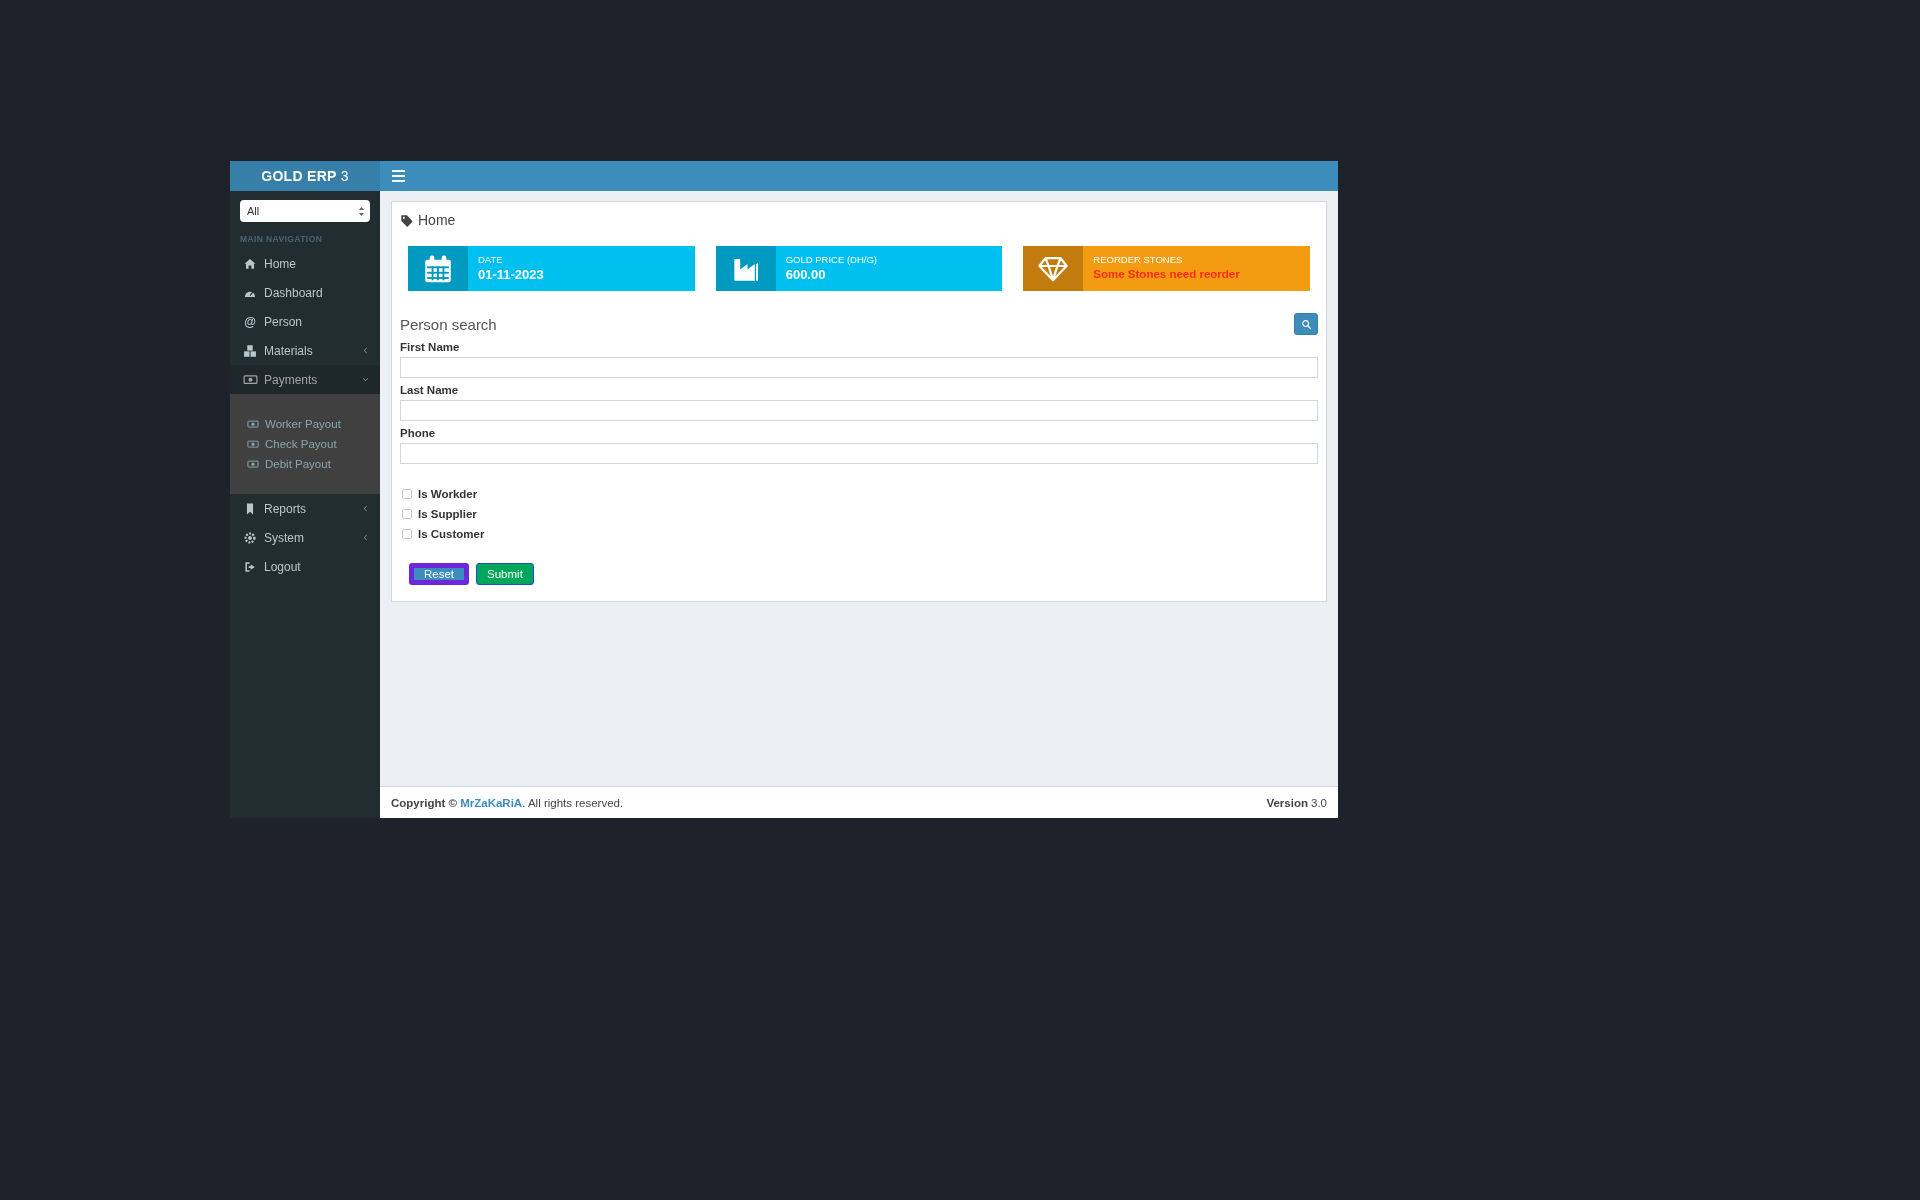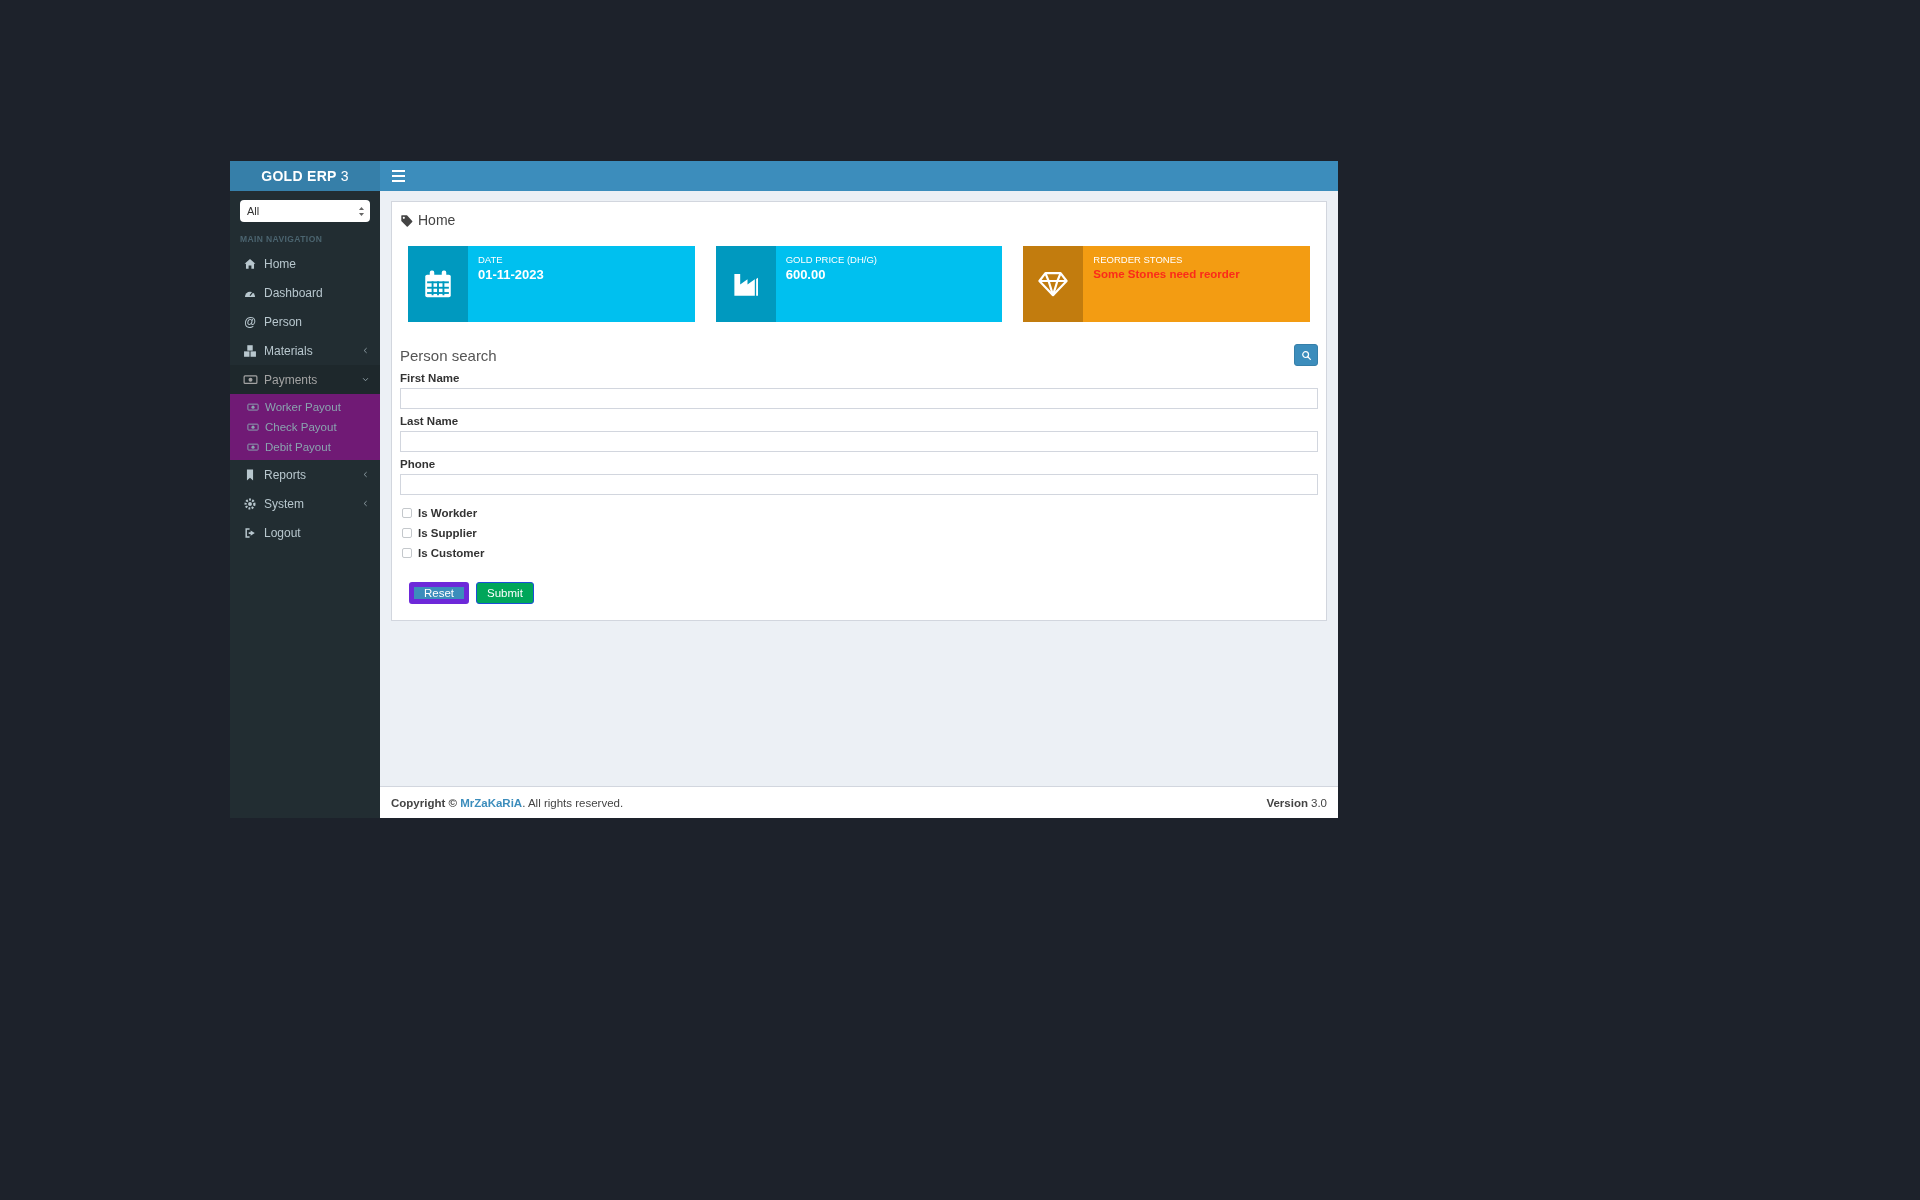"DATE" .info-box { height: 76px -> 45px }
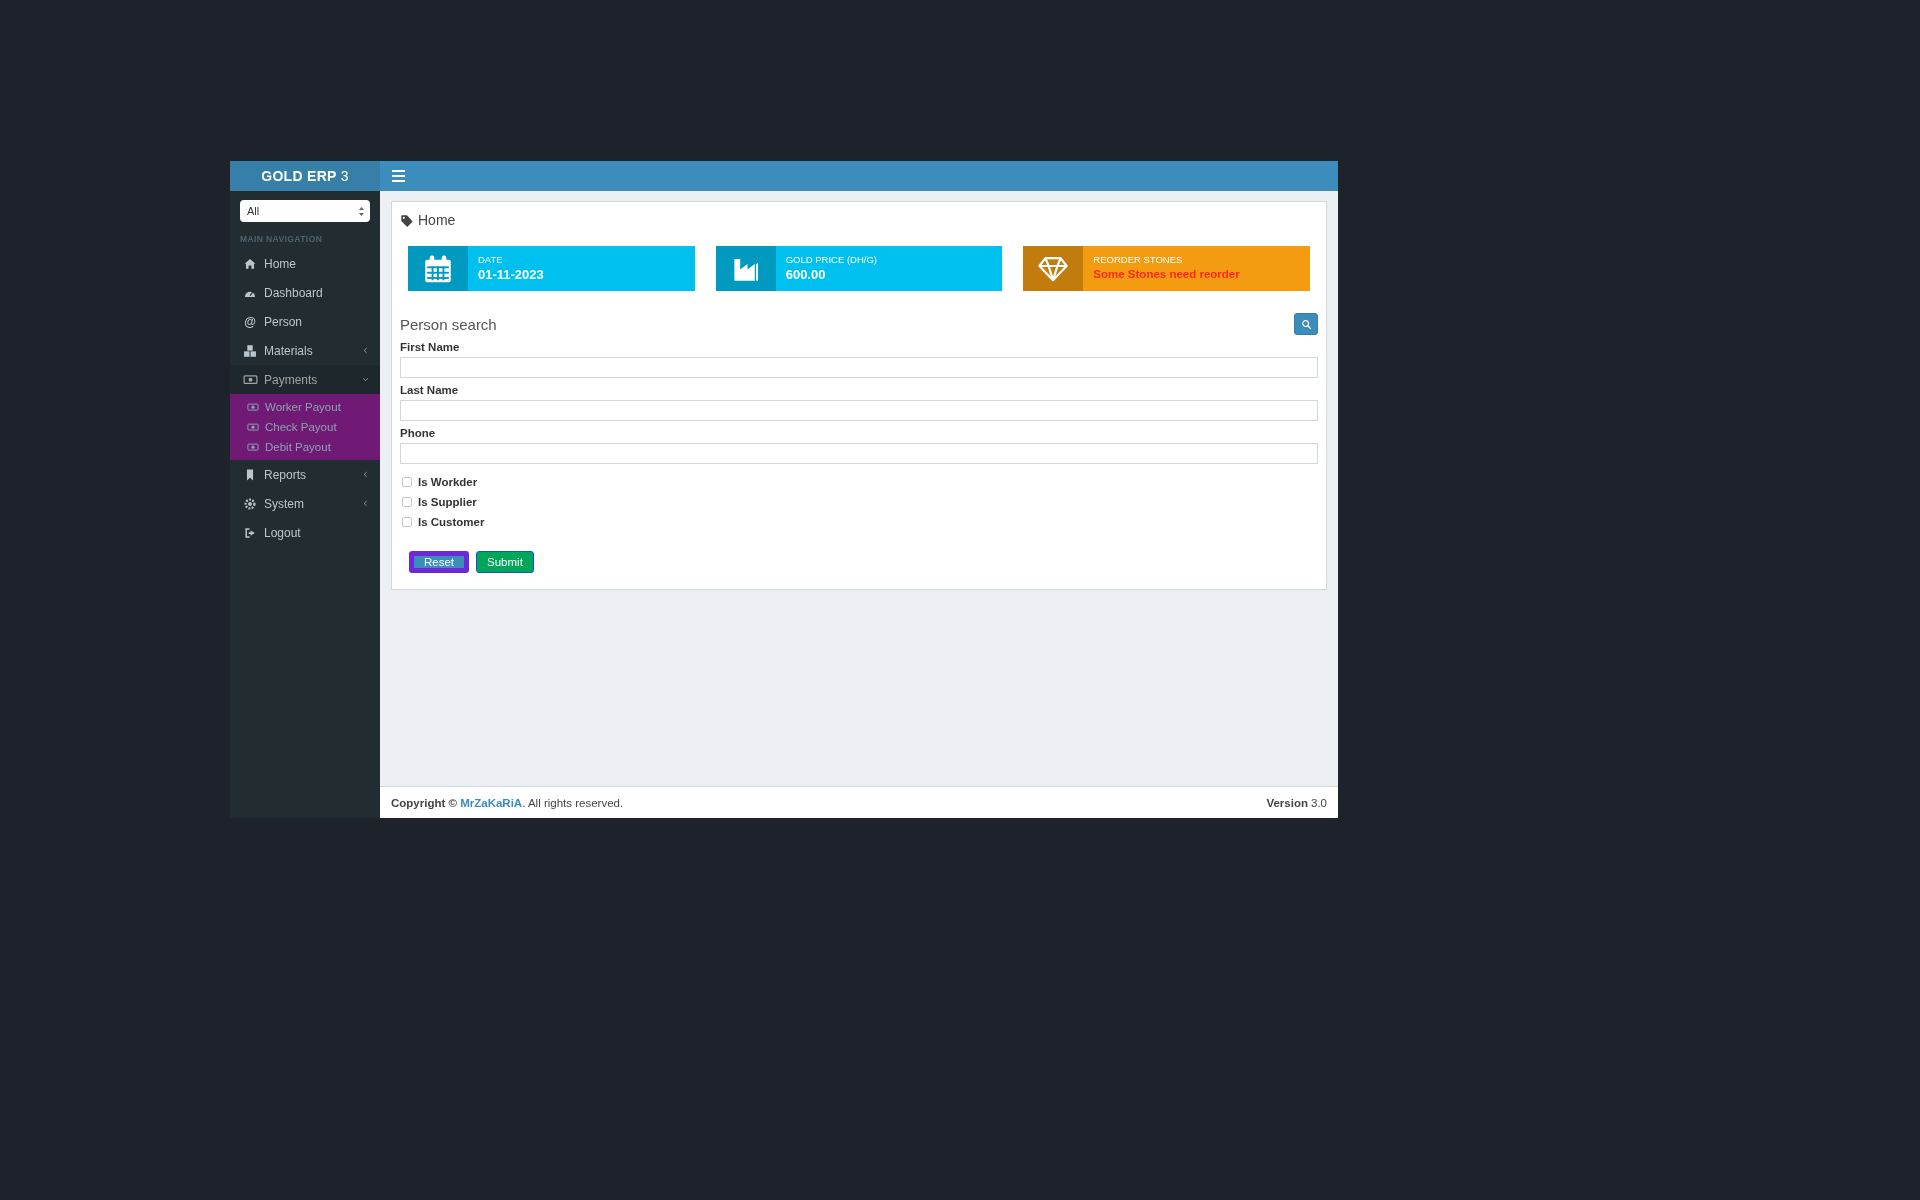"Worker Payout" .submenu { background: #701a75 -> #404040; padding: 3px 0 -> 20px 0 }
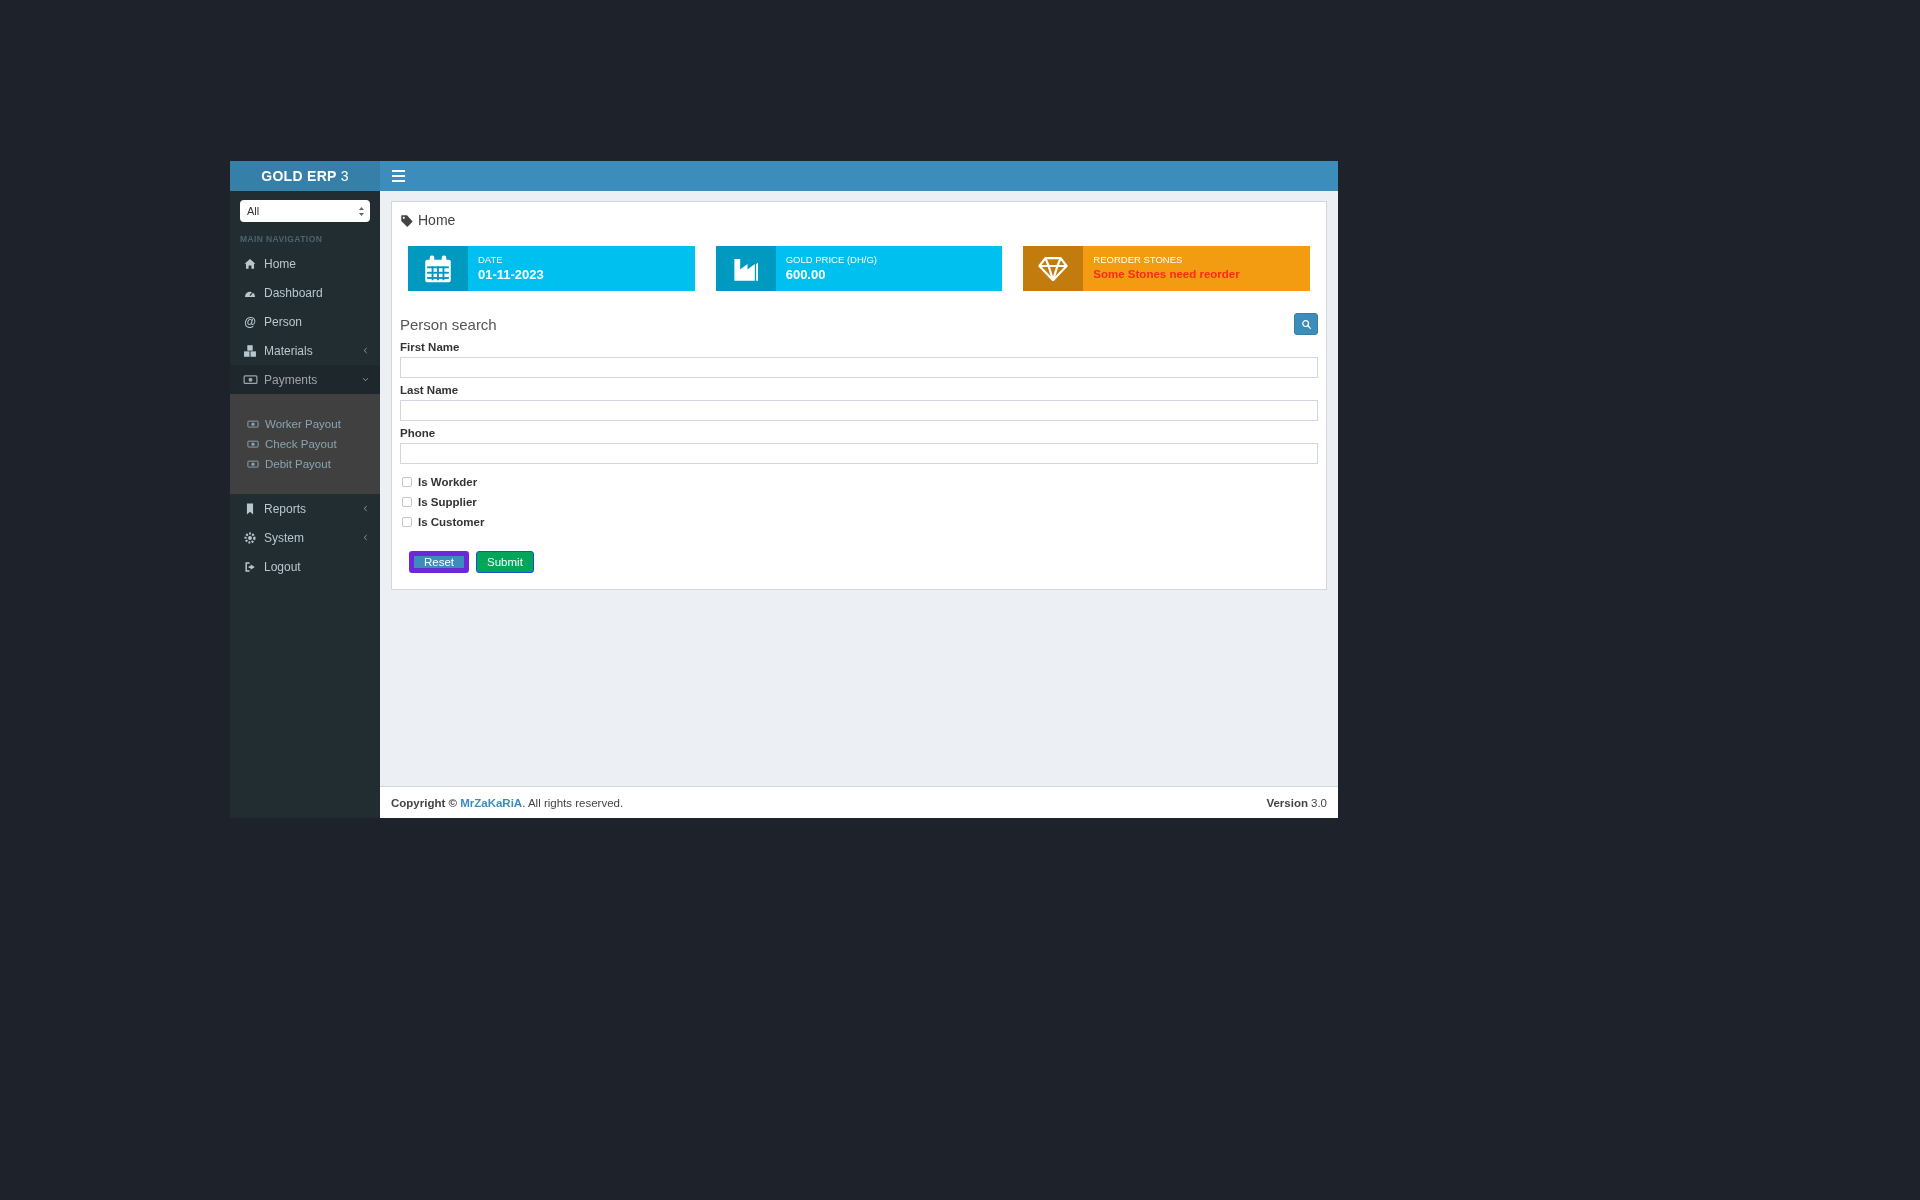"Is Workder" .checks { margin-top: 8px -> 20px }
